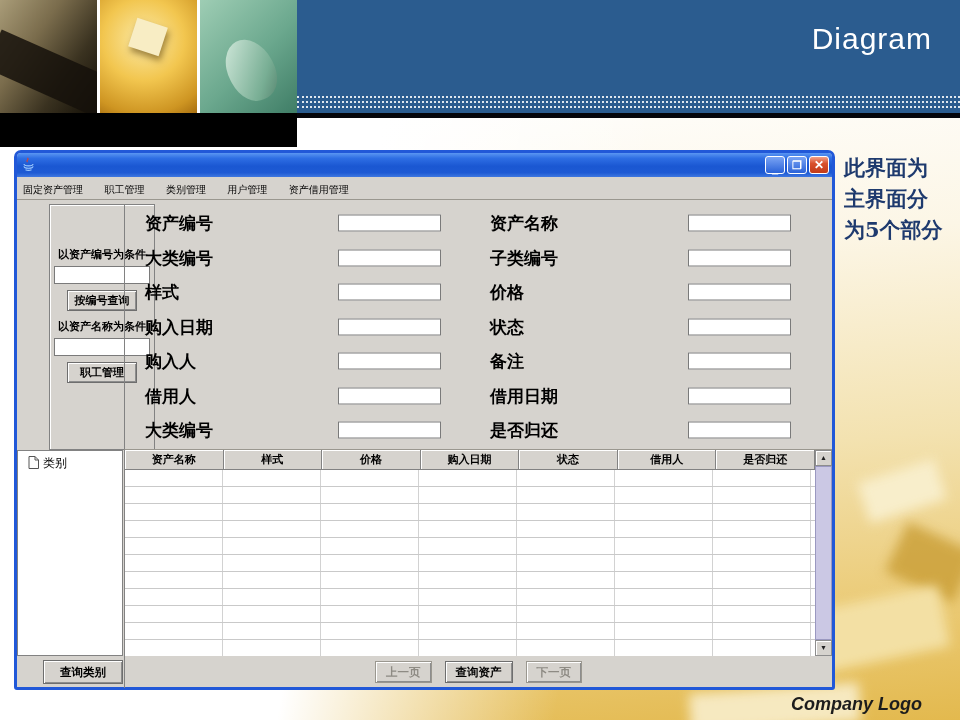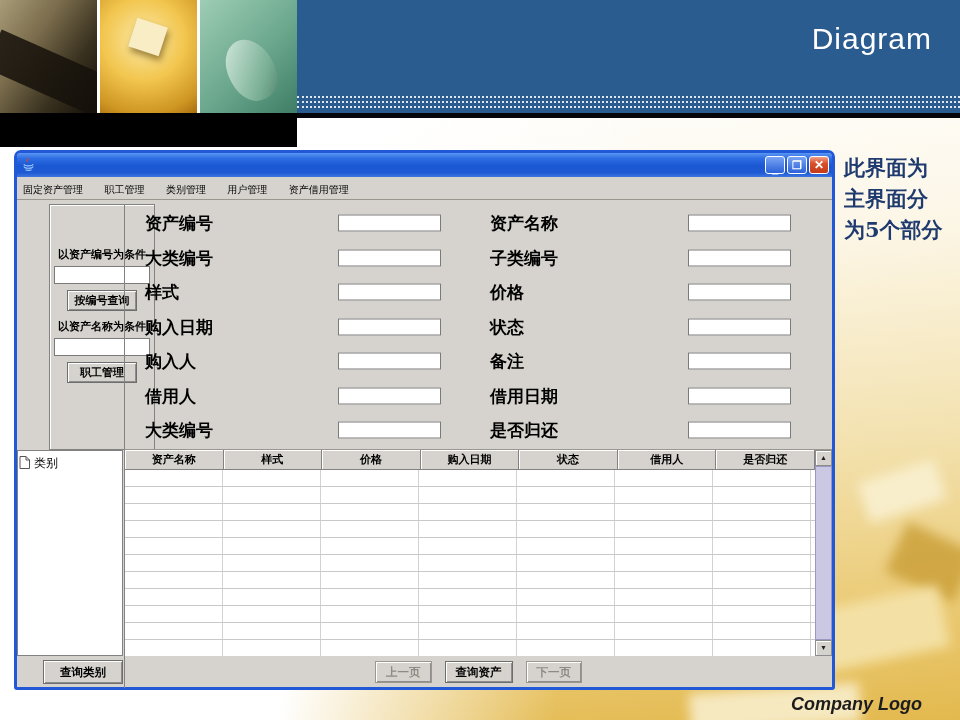"类别" .tree-node { padding: 4px 1px -> 4px 10px }
